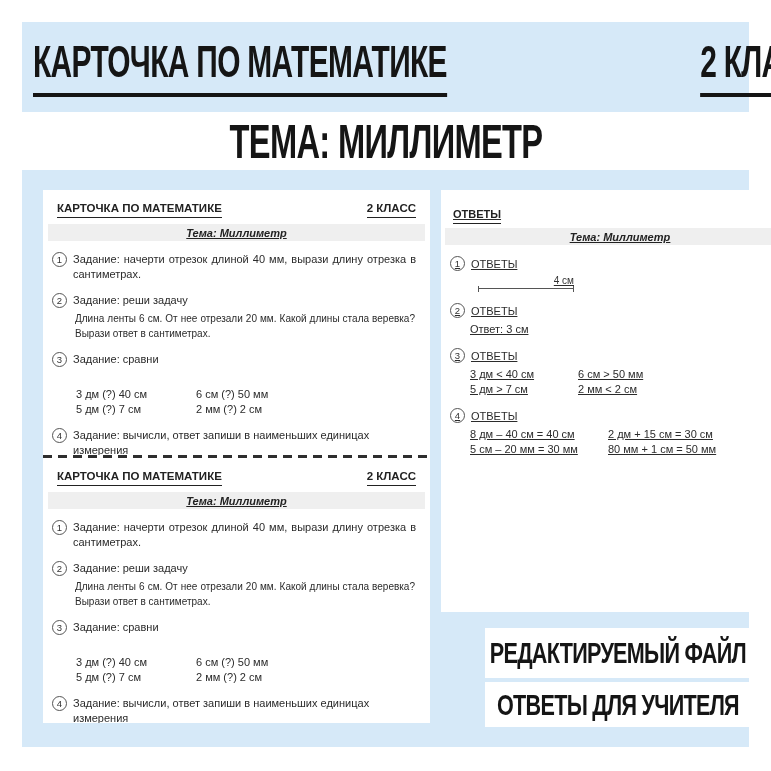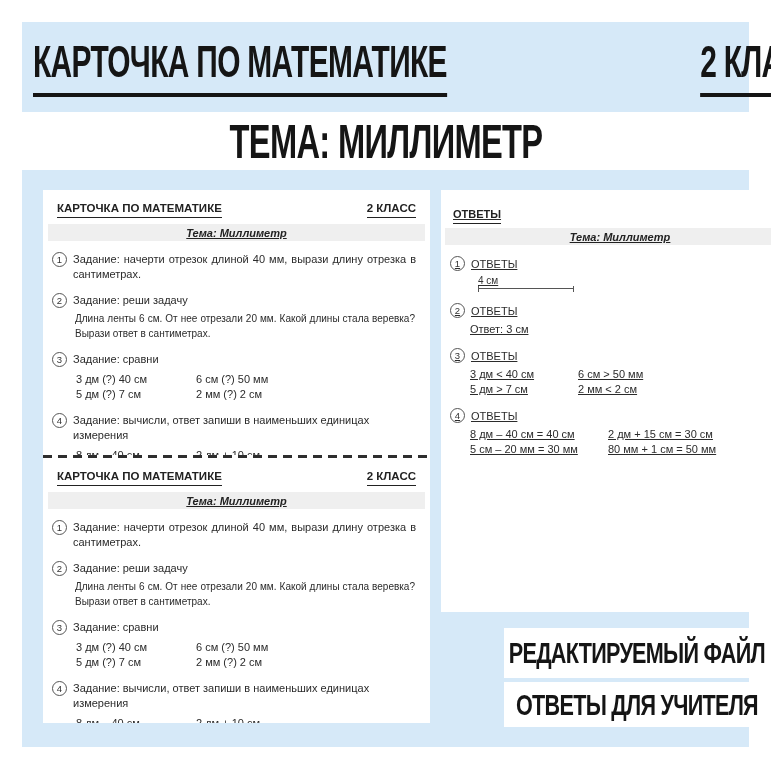"4 см" .seg-label { text-align: left -> right }
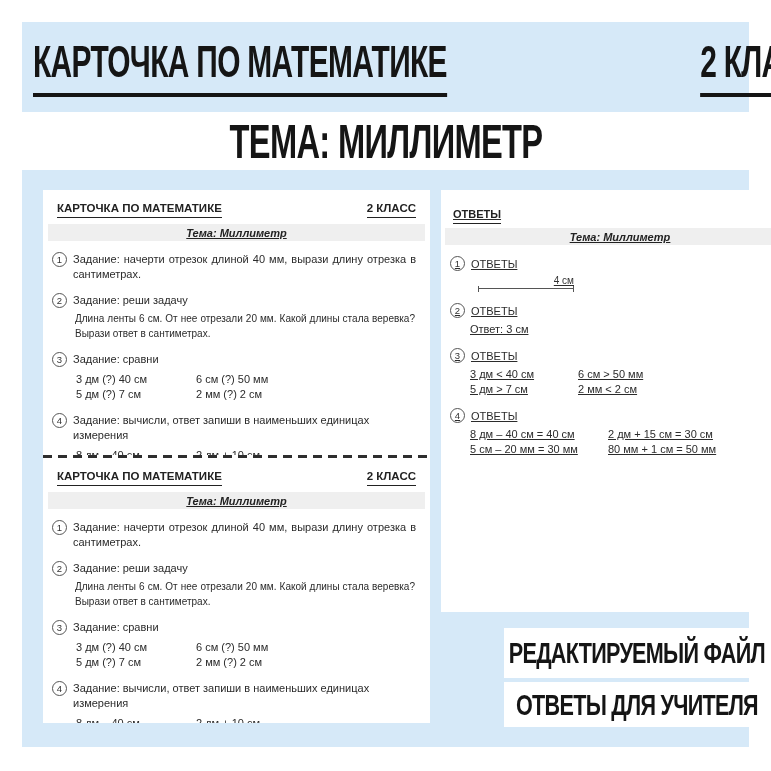"3 дм (?) 40 см" .cols.first { margin-top: 5px -> 20px }
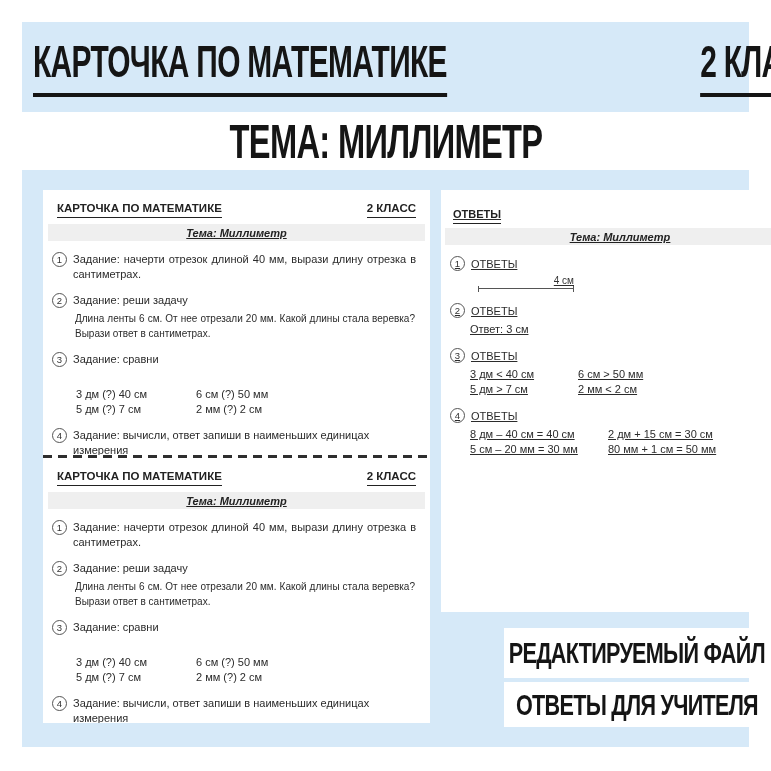"РЕДАКТИРУЕМЫЙ ФАЙЛ" .badge { left: 482px -> 463px }
